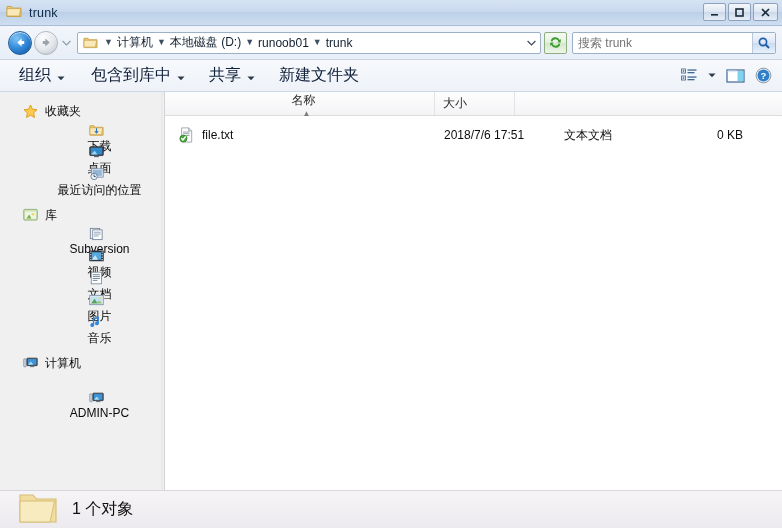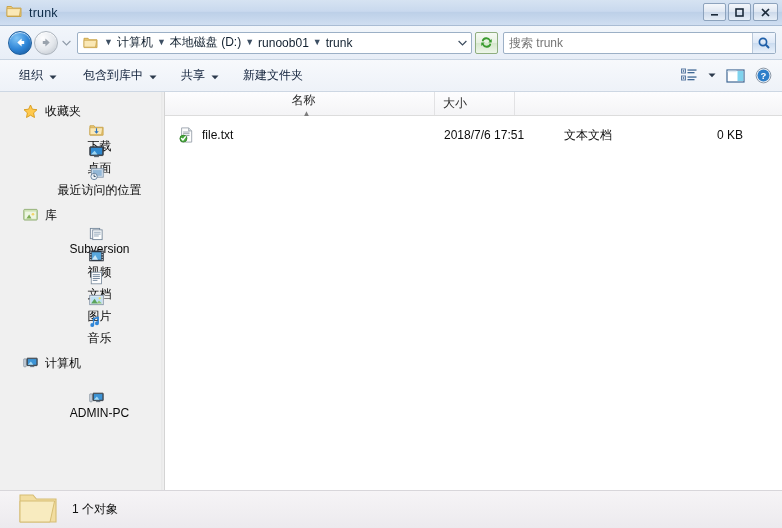"搜索 trunk" #searchbox { width: 273px -> 204px }
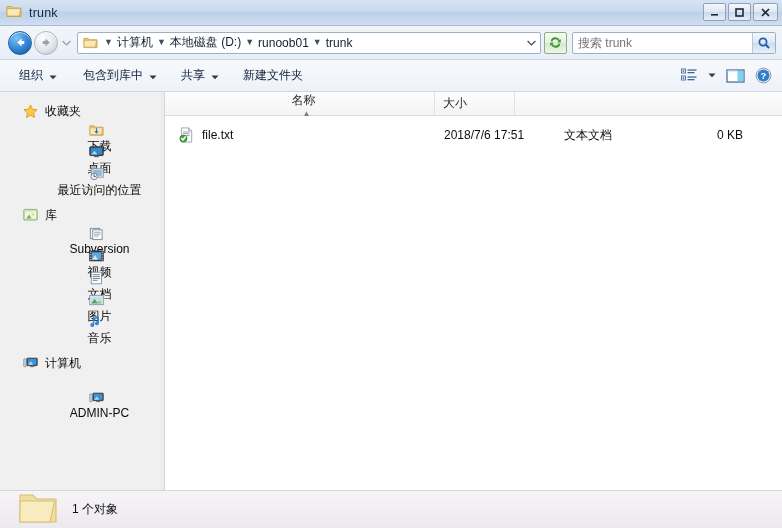"组织" .cmd-item { font-size: 12px -> 16px }
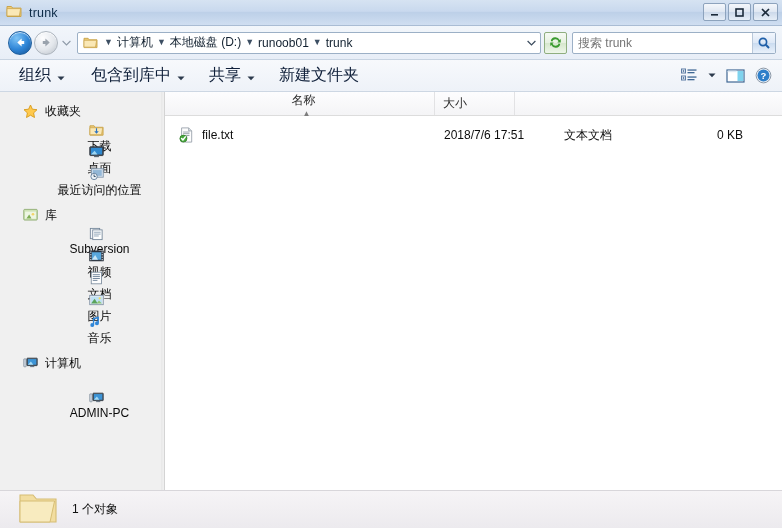"1 个对象" #status-text { font-size: 12px -> 16px }
